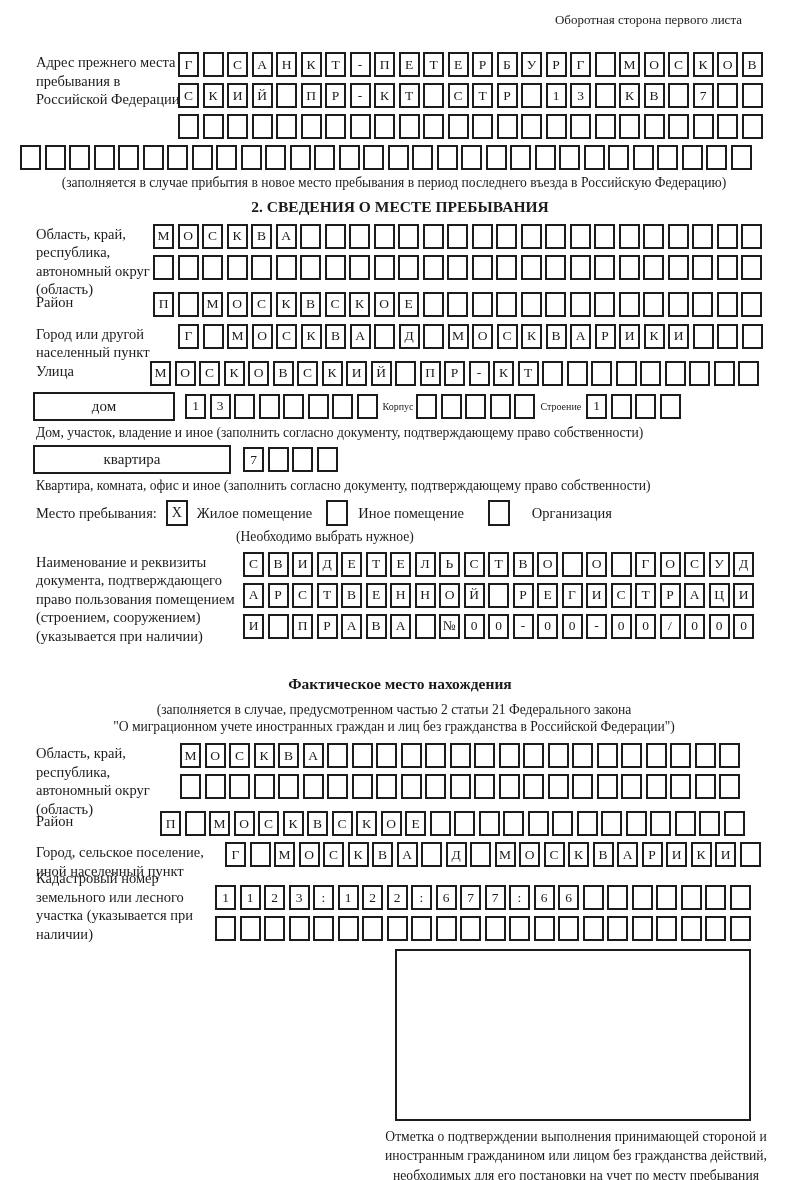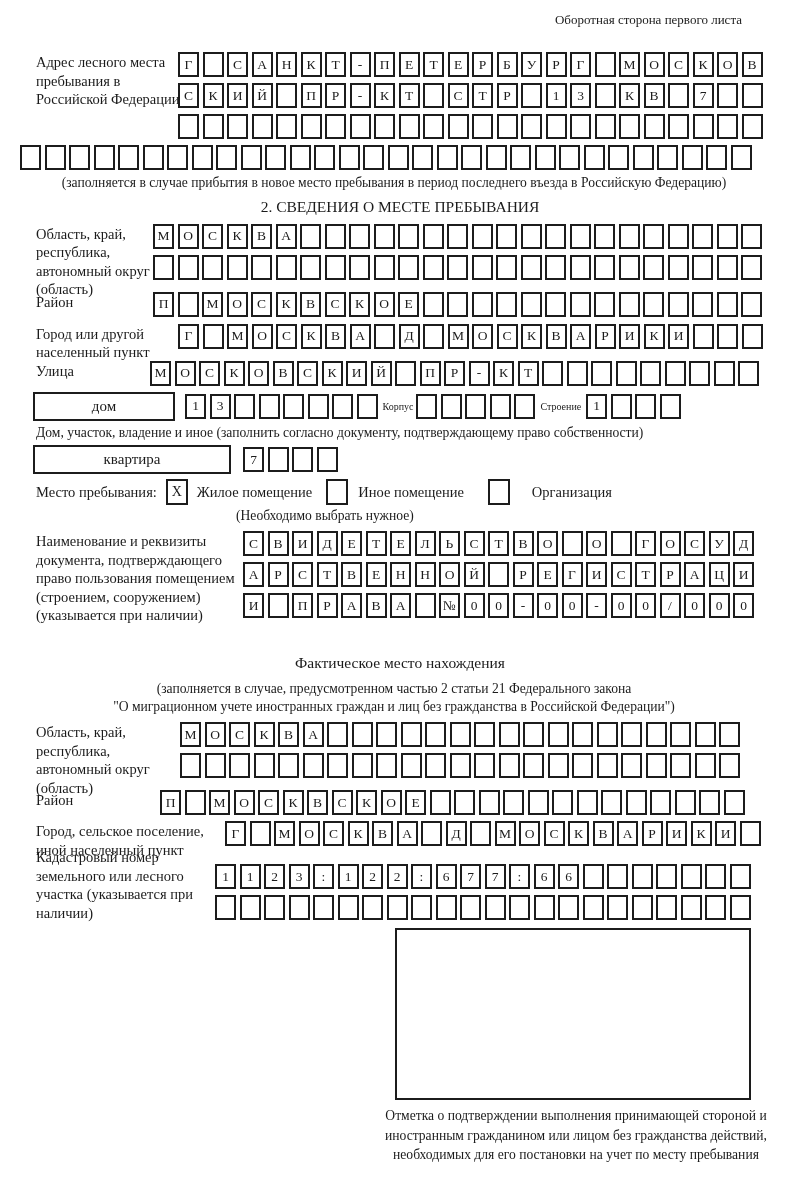"Адрес лесного места пребывания в" div.label { text: лесного -> прежнего }
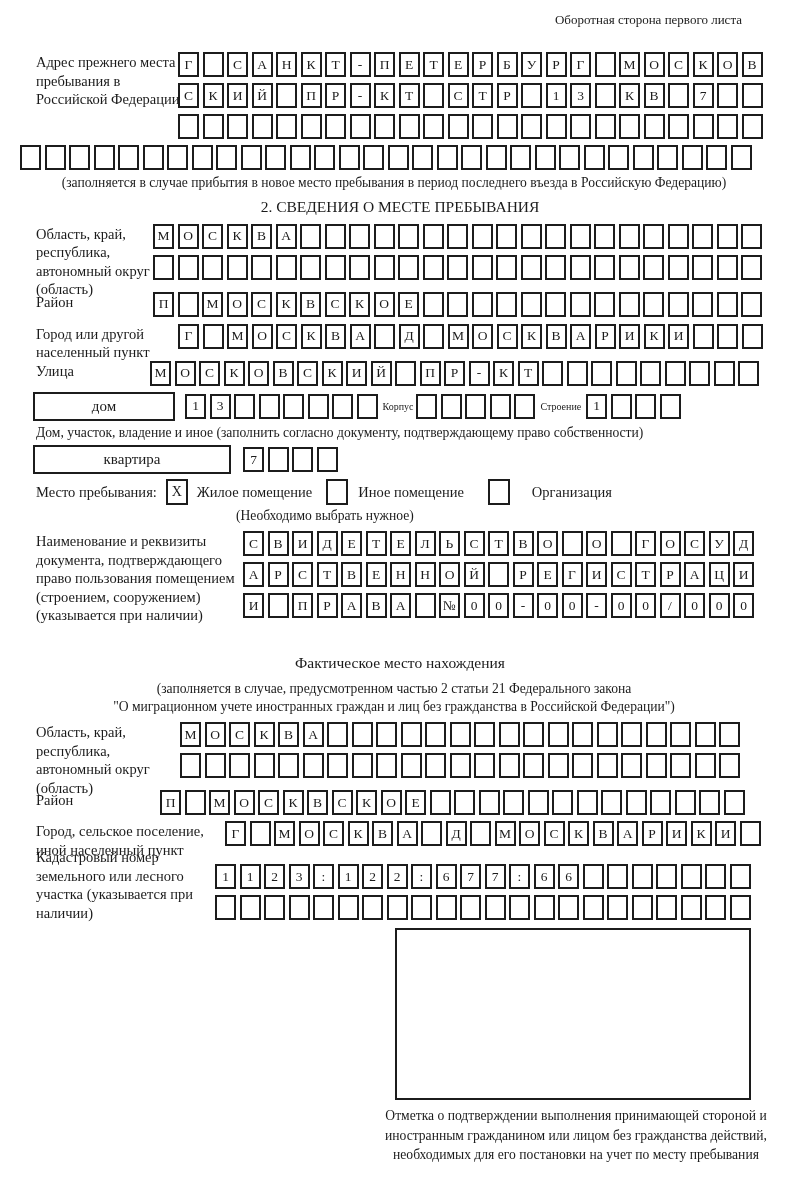"2. СВЕДЕНИЯ О МЕСТЕ ПРЕБЫВАНИЯ" .section-title { font-weight: normal -> bold }
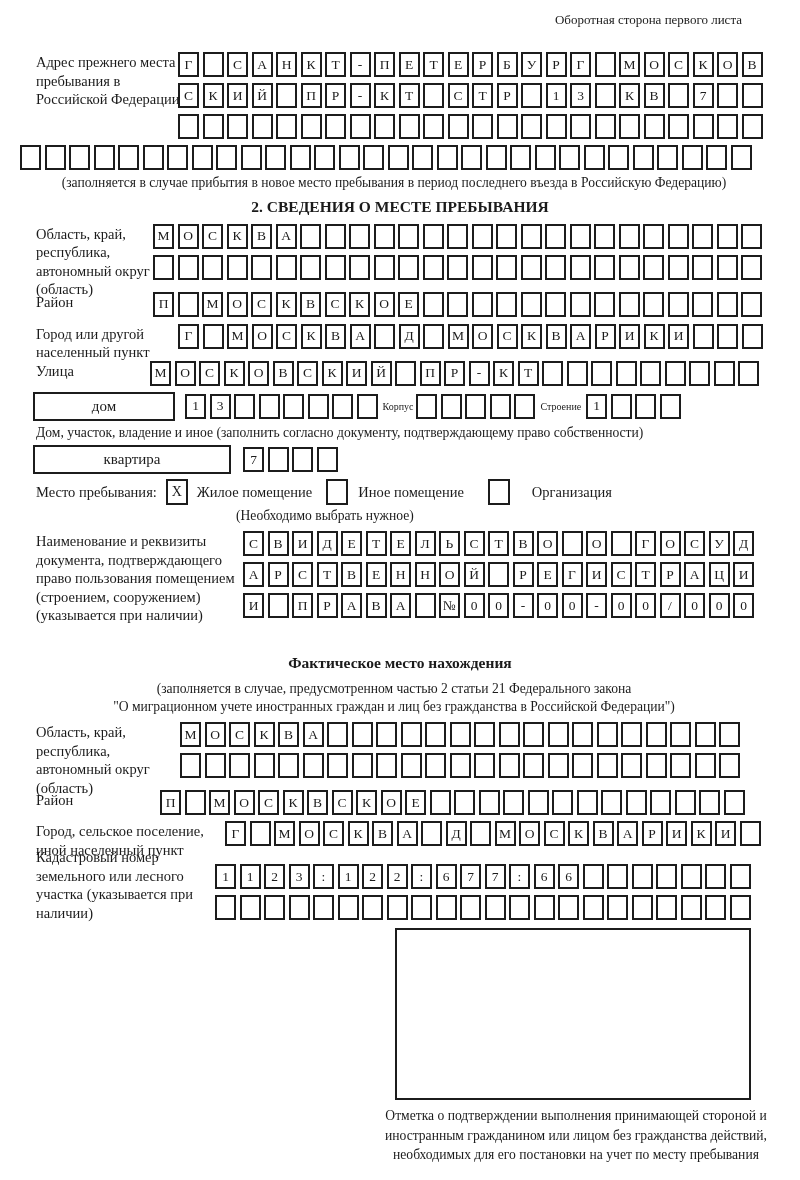"Квартира, комната, офис и иное" div.caption { html: none -> <div>Квартира, комната, офис и иное (заполнить согласно документу, подтверждающему право собственности)</div> }
